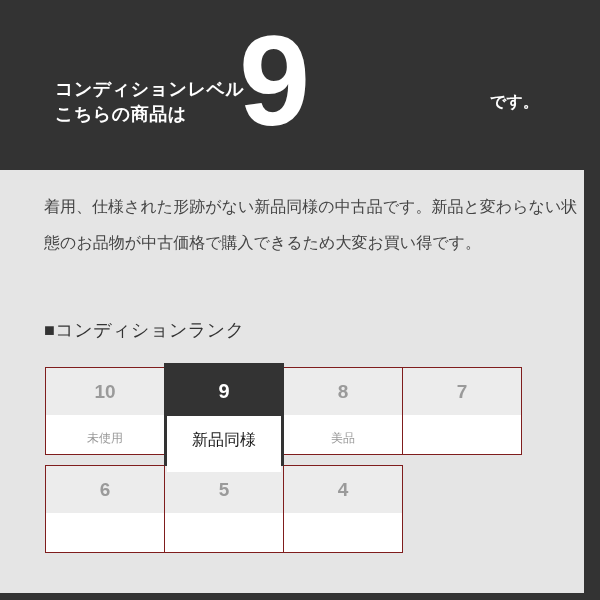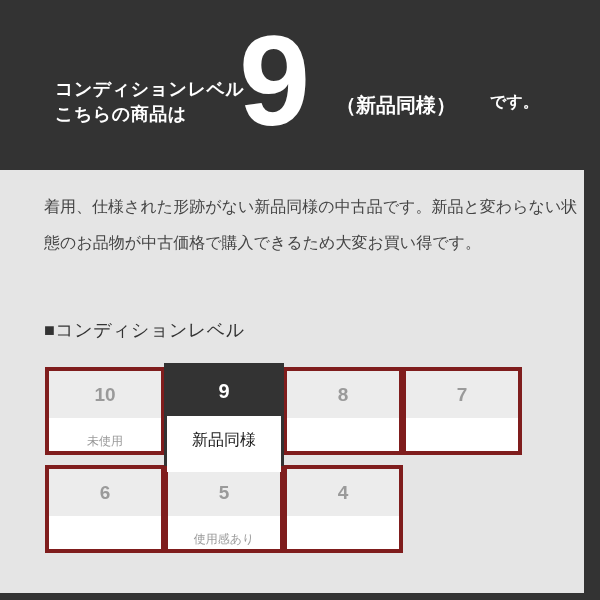"（新品同様）" div.paren-label { html: <div>（新品同様）</div> -> none }
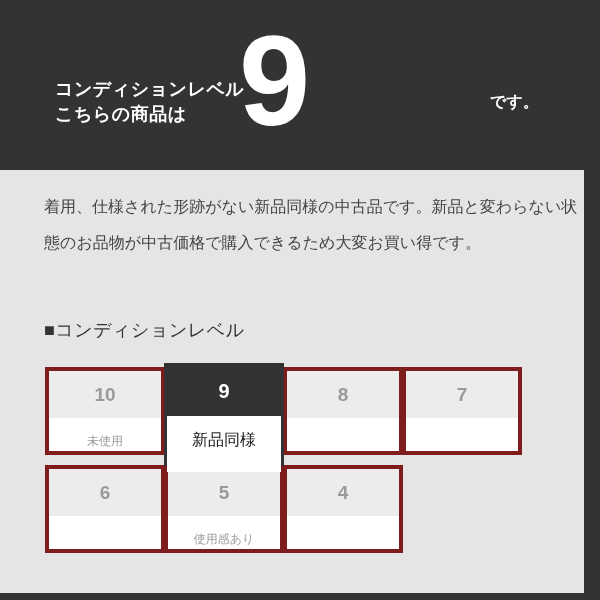"■コンディションレベル" h2.rank-heading { text: レベル -> ランク }
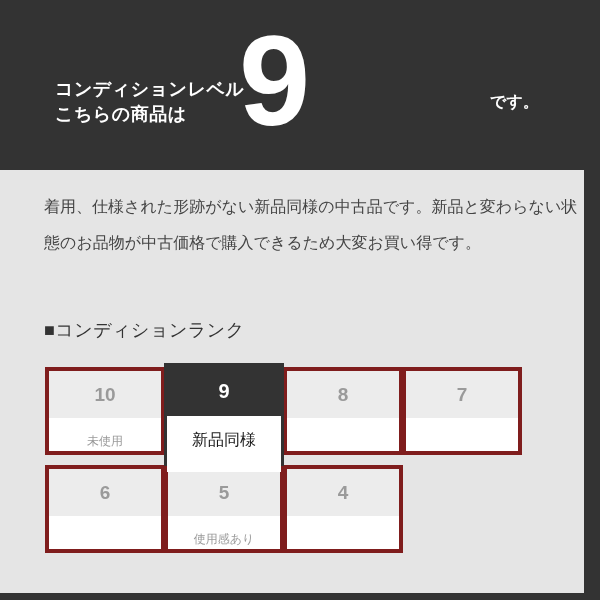"10" .cell { border: 4px solid #7f1d1d -> 1px solid #7f1d1d }
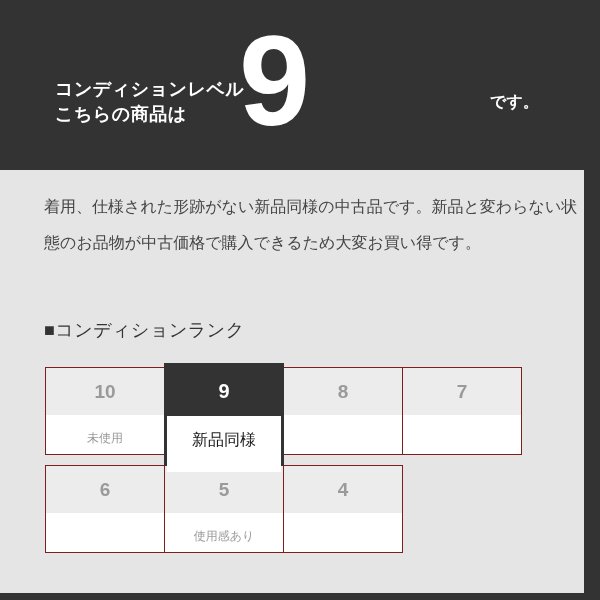"美品" div.label { html: none -> <div>美品</div> }
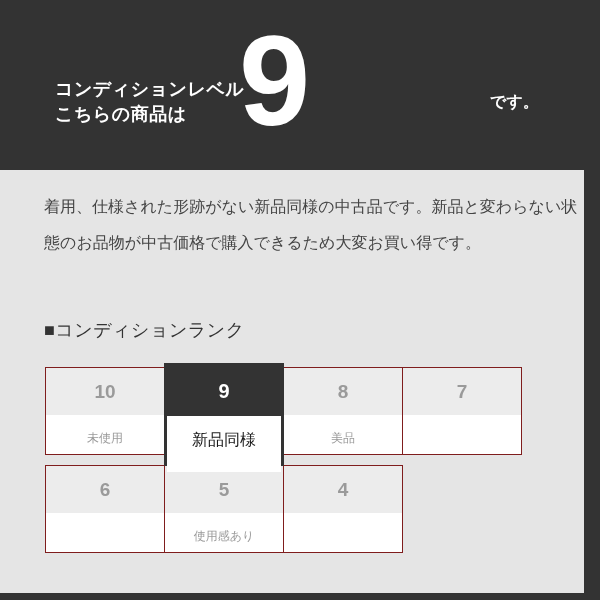"使用感あり" div.label { html: <div>使用感あり</div> -> none }
